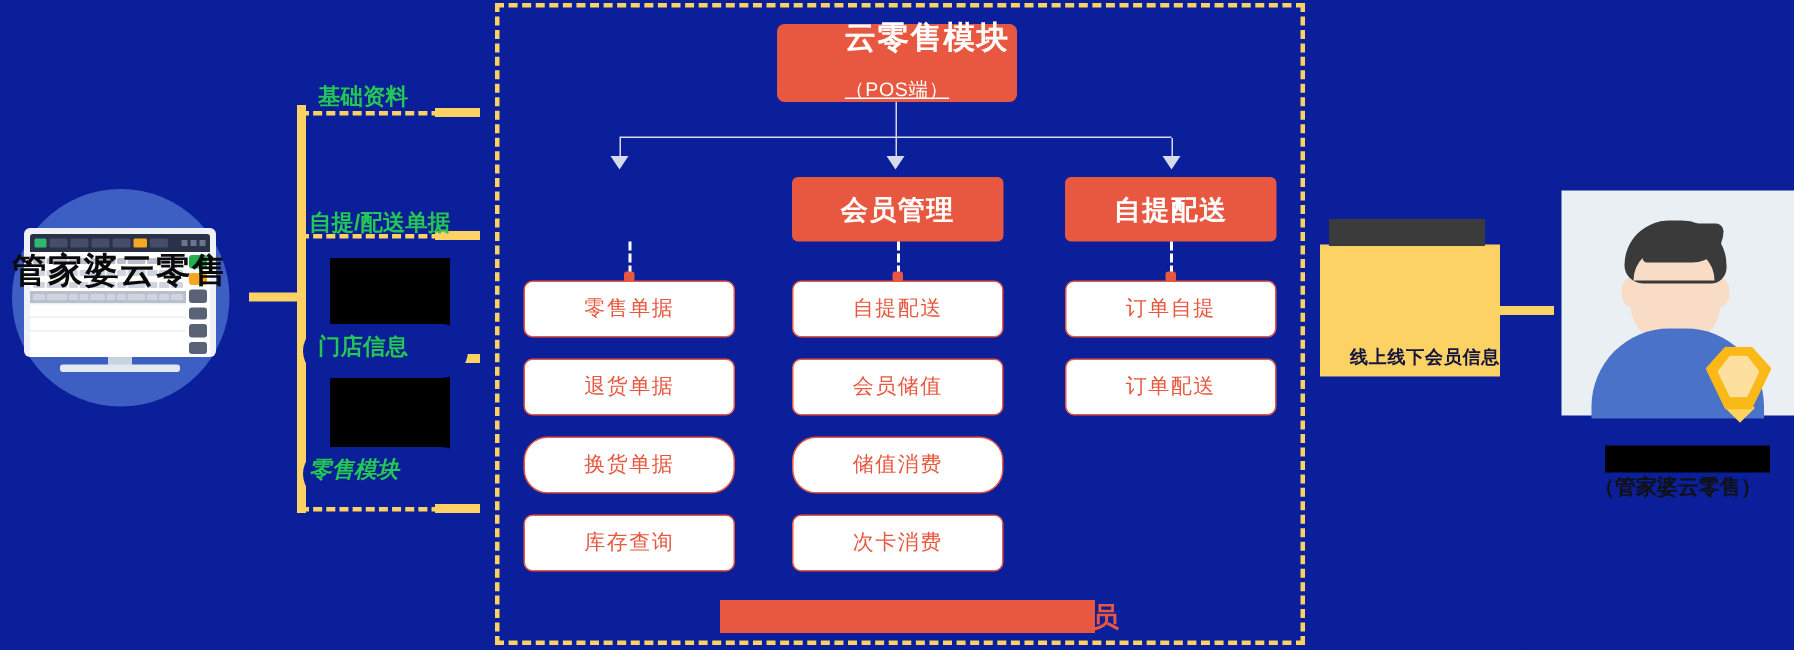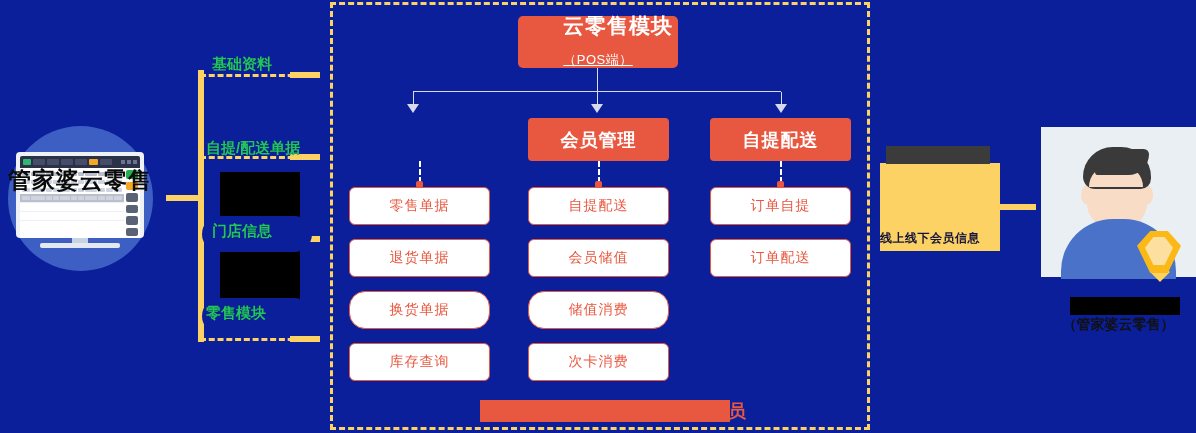"线上线下会员信息" .ybox-text { text-align: left -> right }
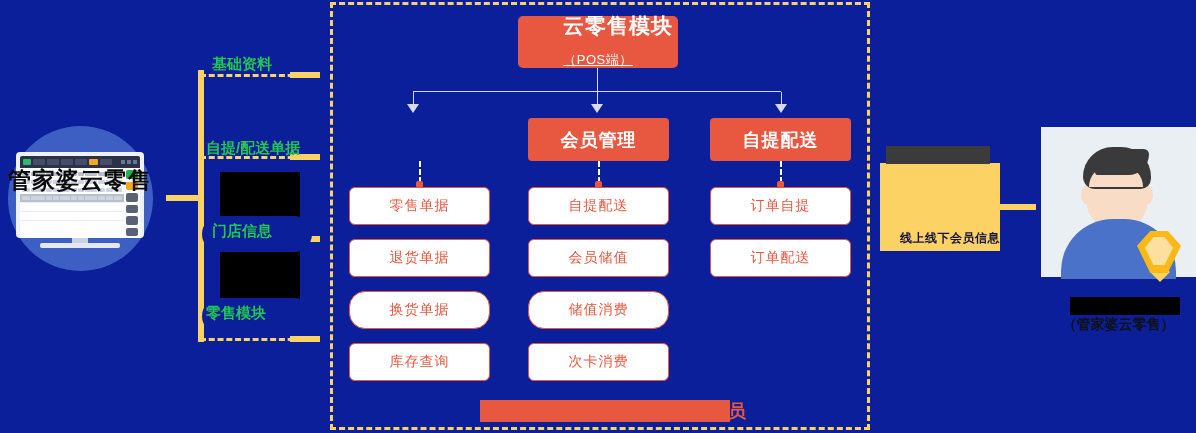"零售模块" .side-label.l4 { font-style: none -> italic }
